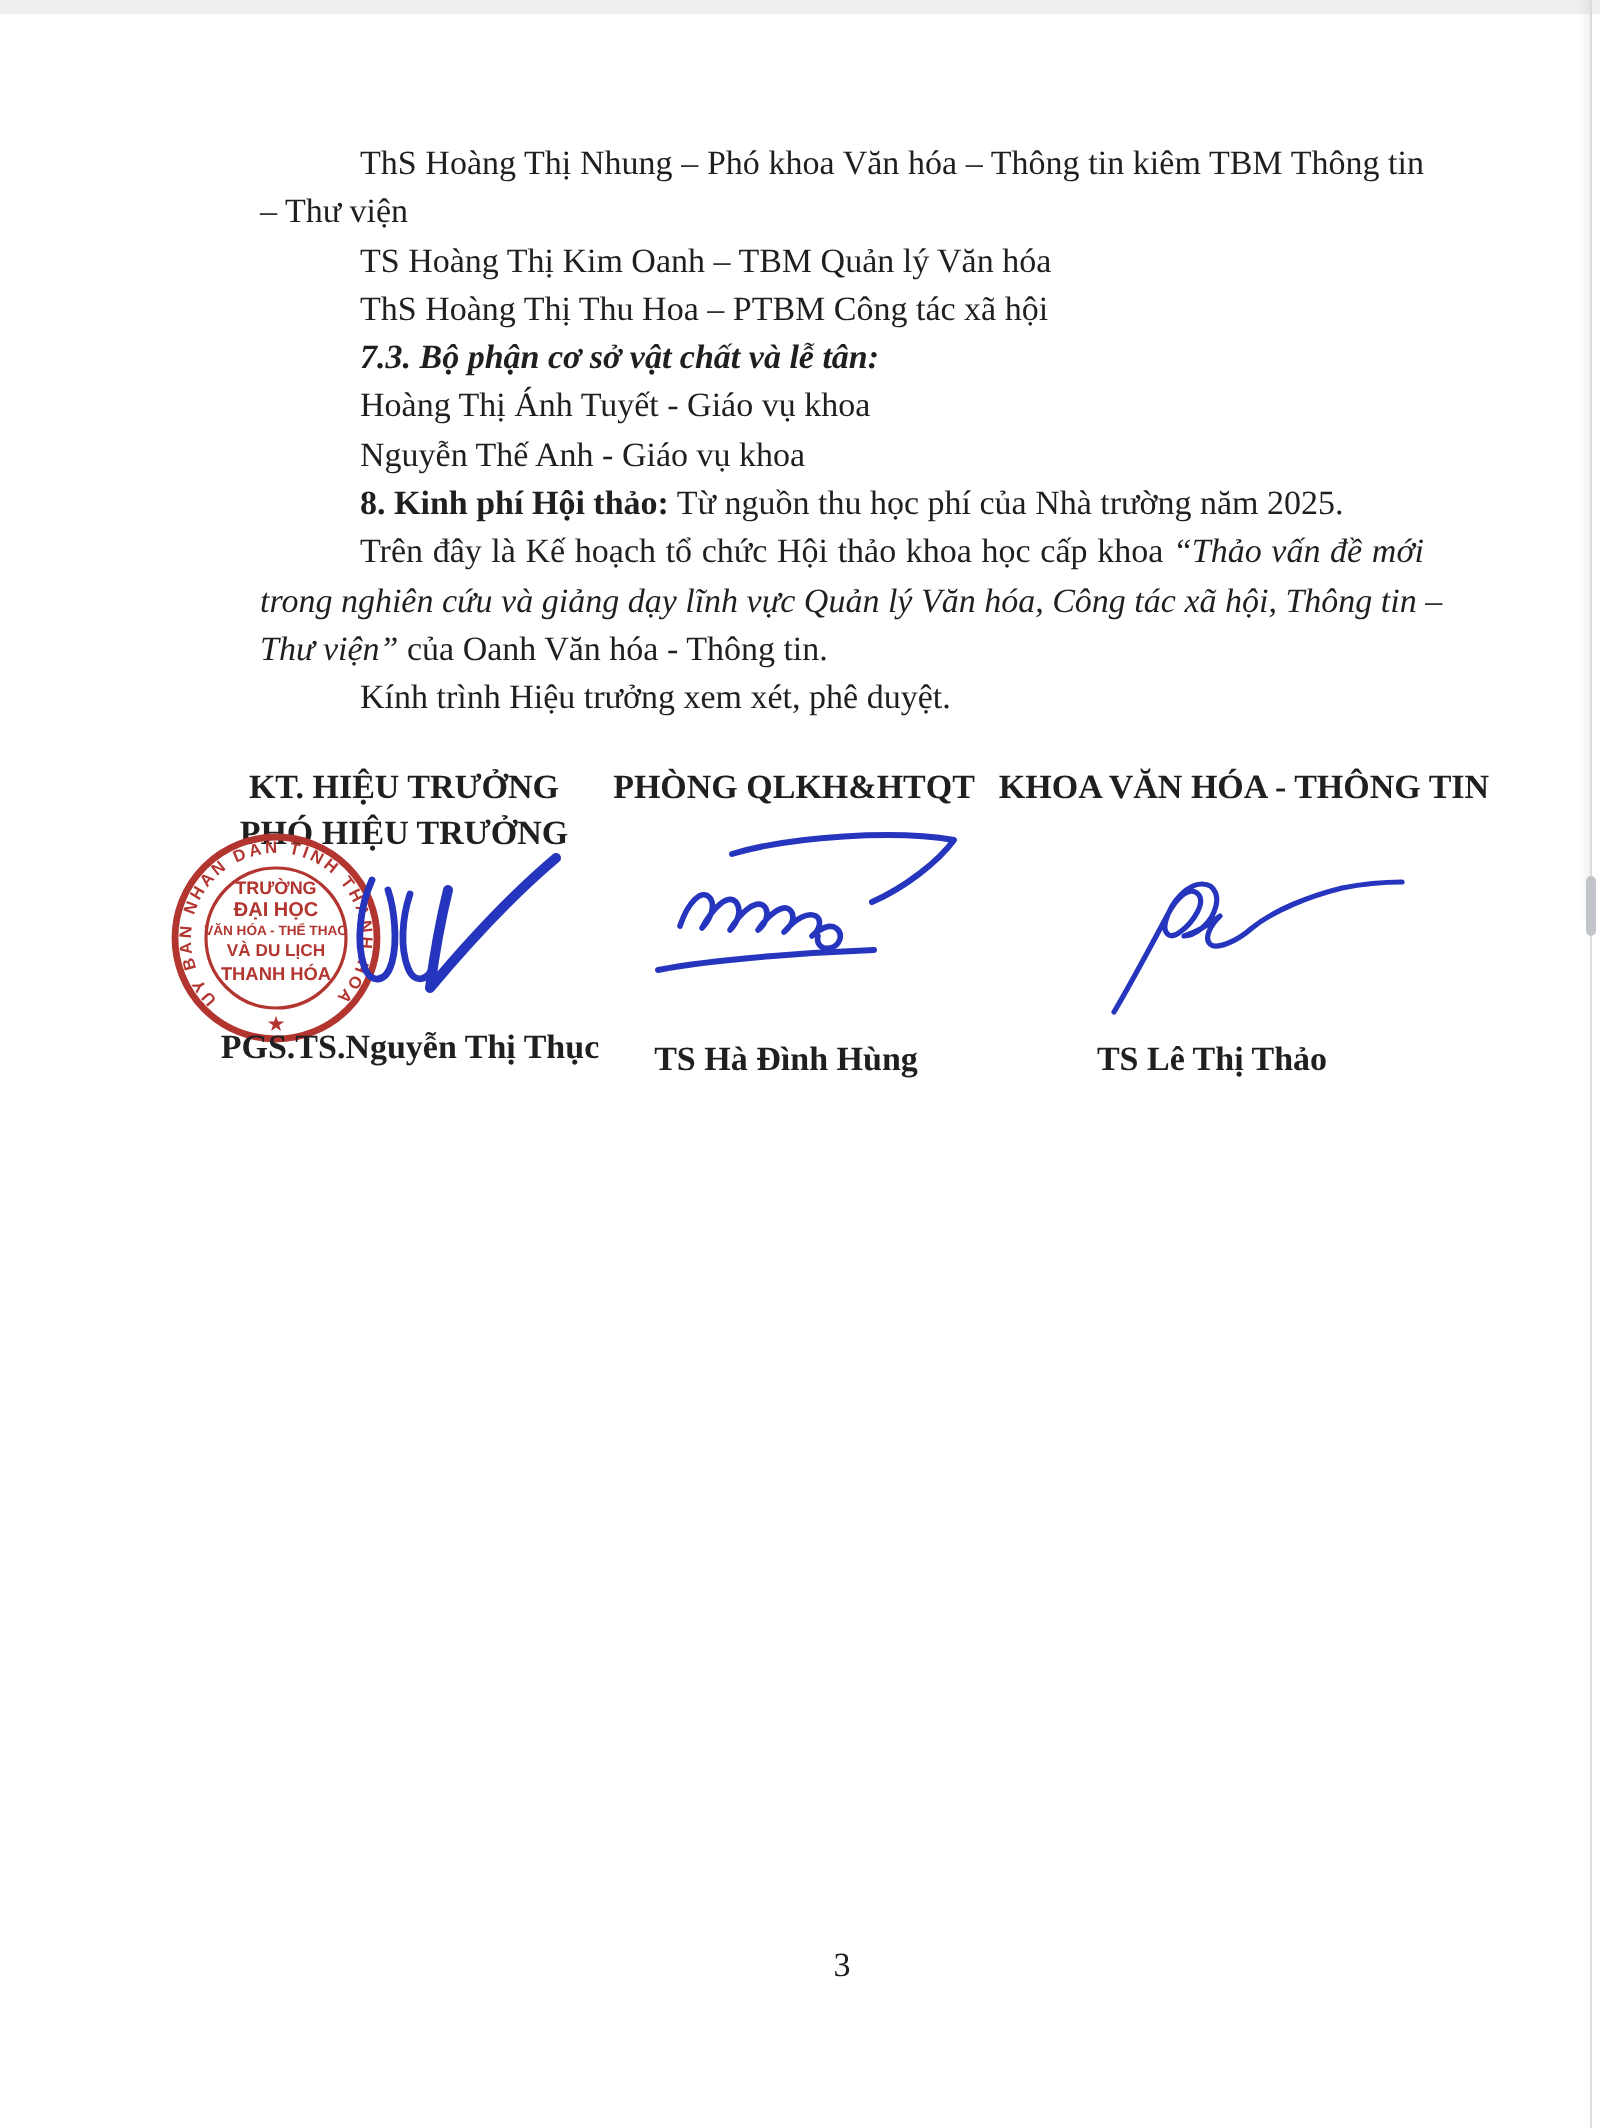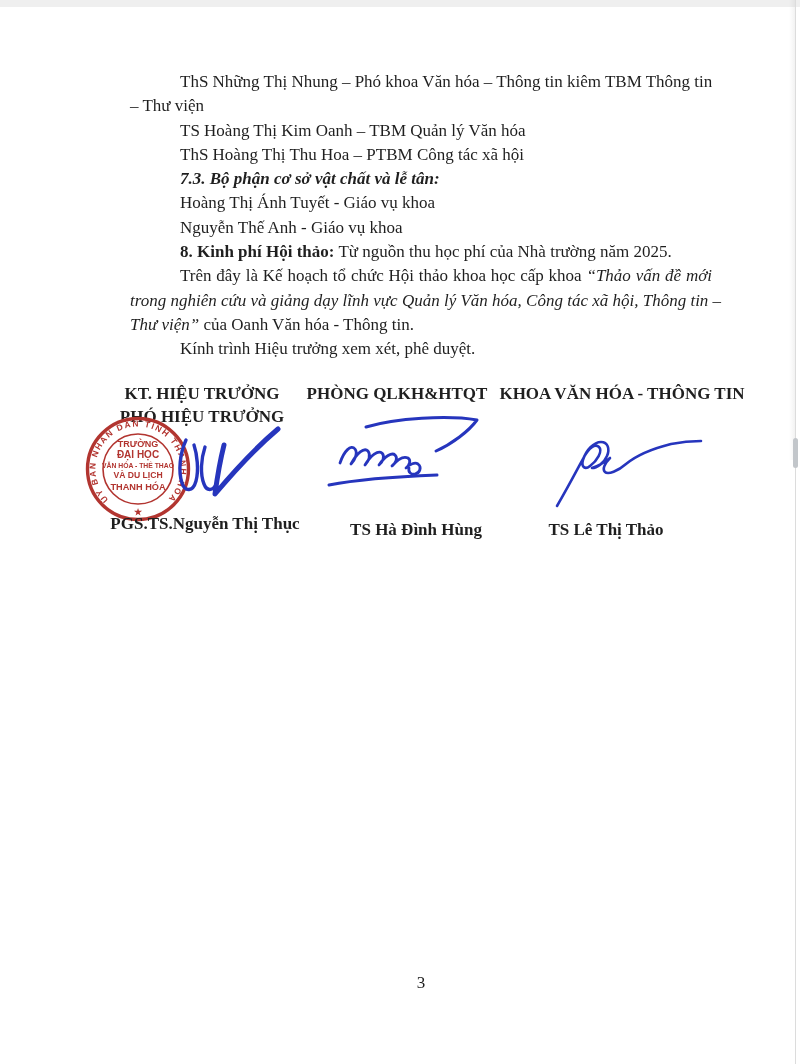"ThS Những Thị Nhung –" span { text: Những -> Hoàng }
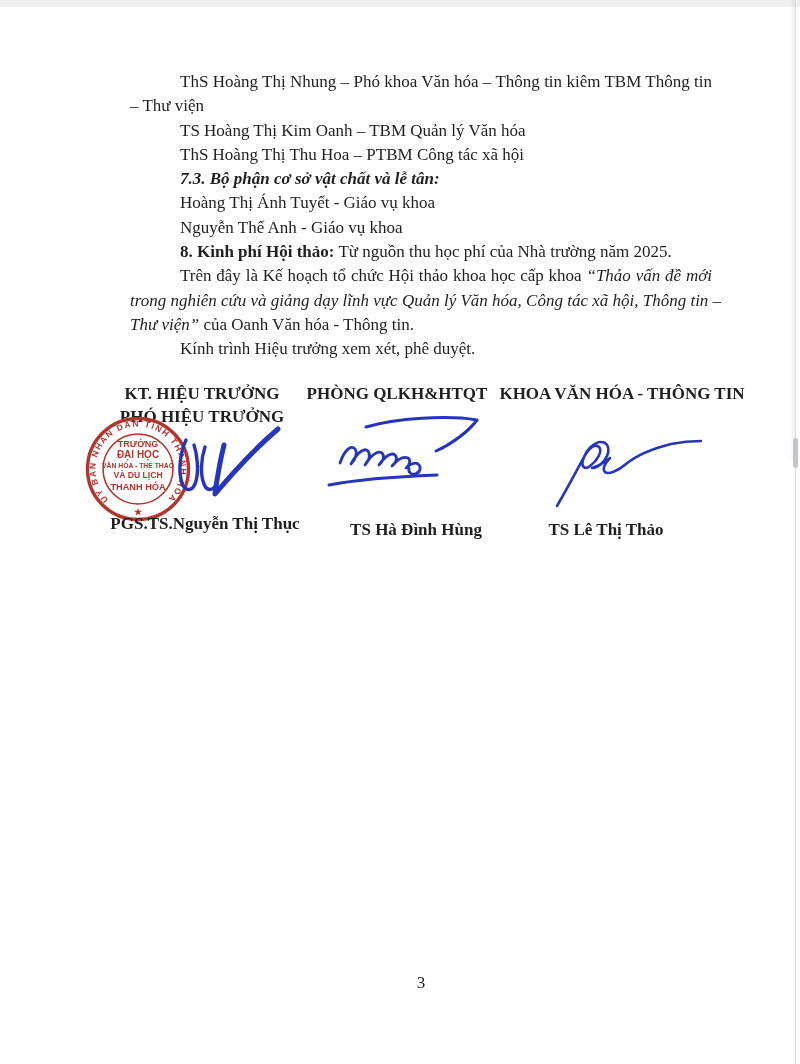"TS Hà Đình Hùng" .sig-name-2 { left: 306px -> 283px }
